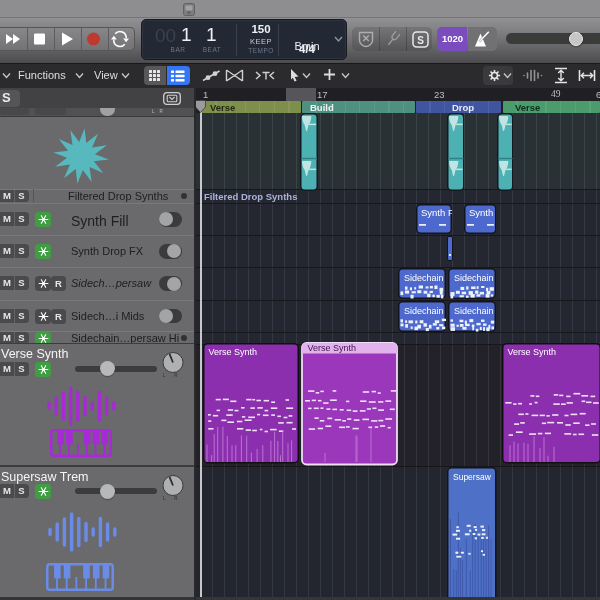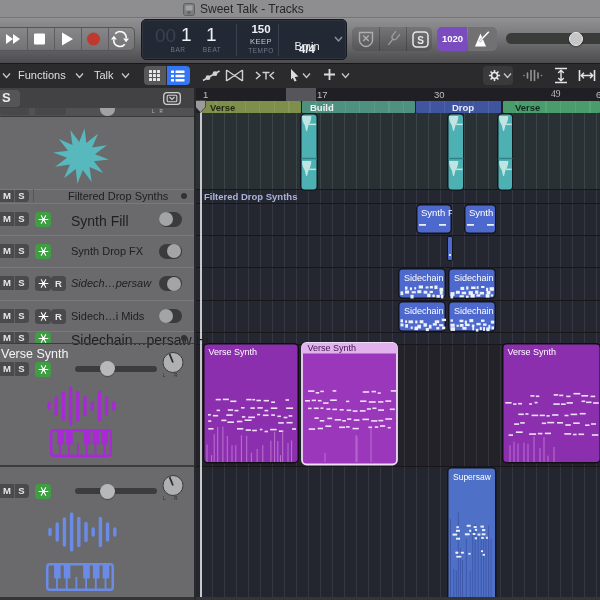"Sweet Talk - Tracks" div { html: <div>Sweet Talk - Tracks</div> -> none }
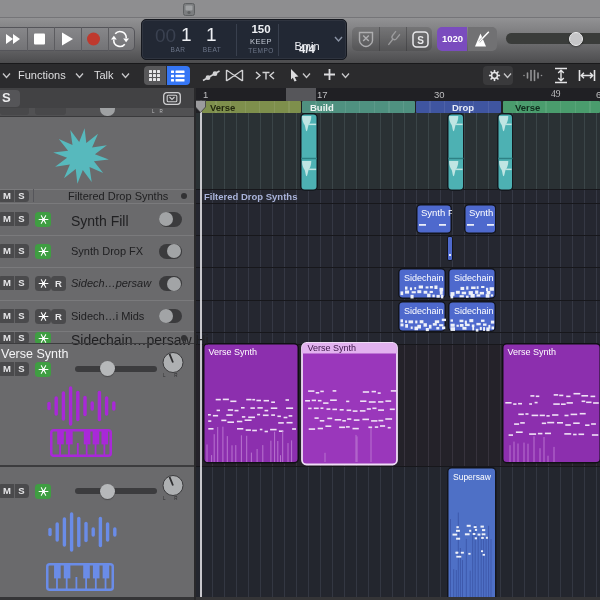"Talk" div { text: Talk -> View }
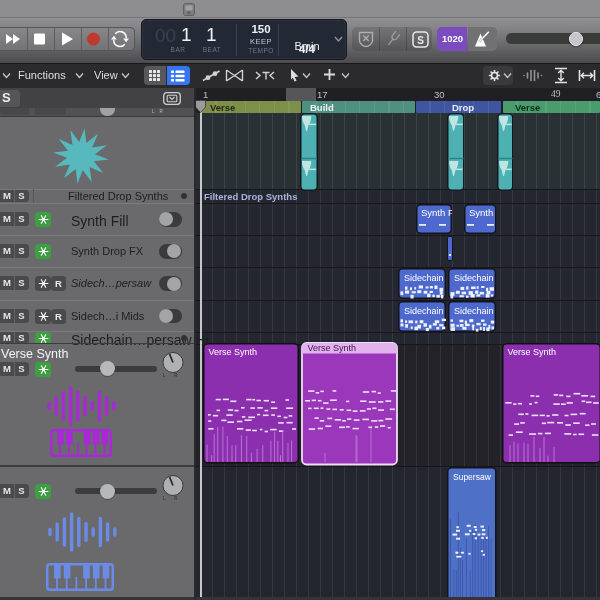"30" div { text: 30 -> 23 }
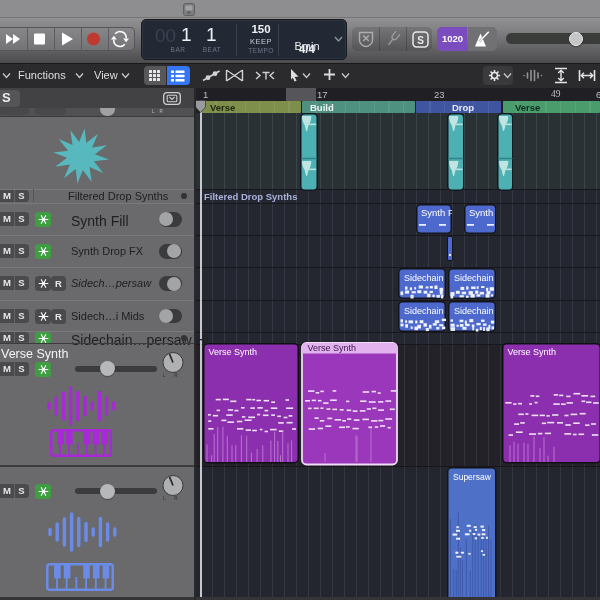"Sidechain…persaw Hi" div { font-size: 14px -> 11px; text-align: center -> none }
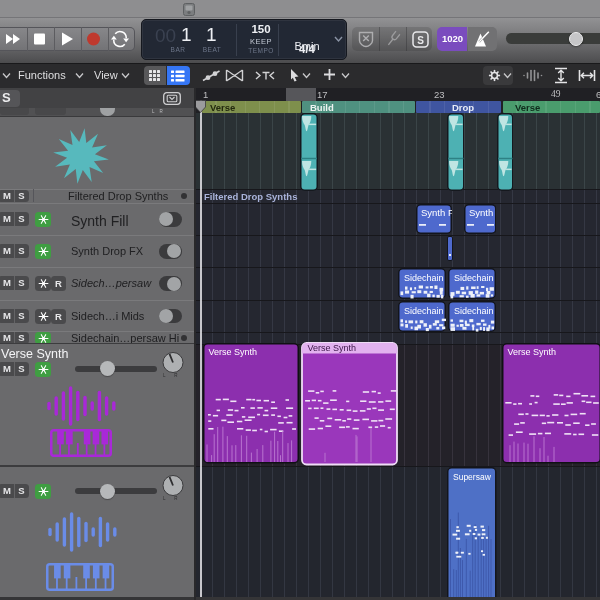"Supersaw Trem" div { html: none -> <div>Supersaw Trem</div> }
